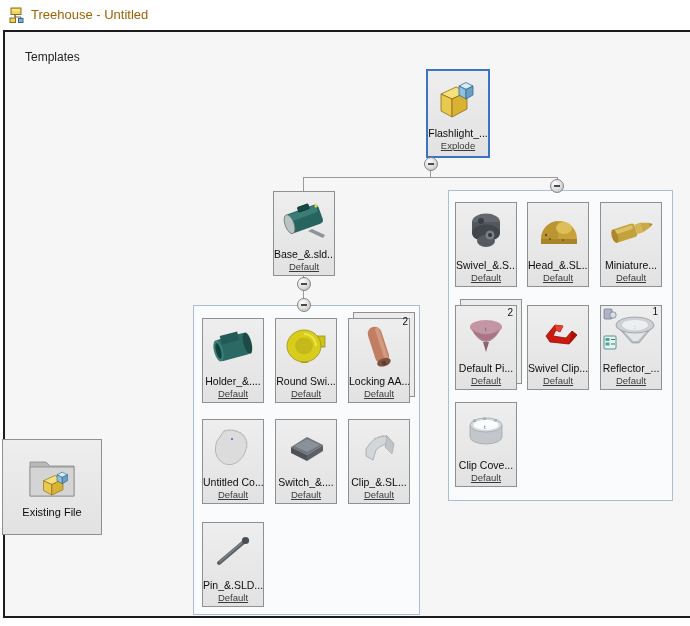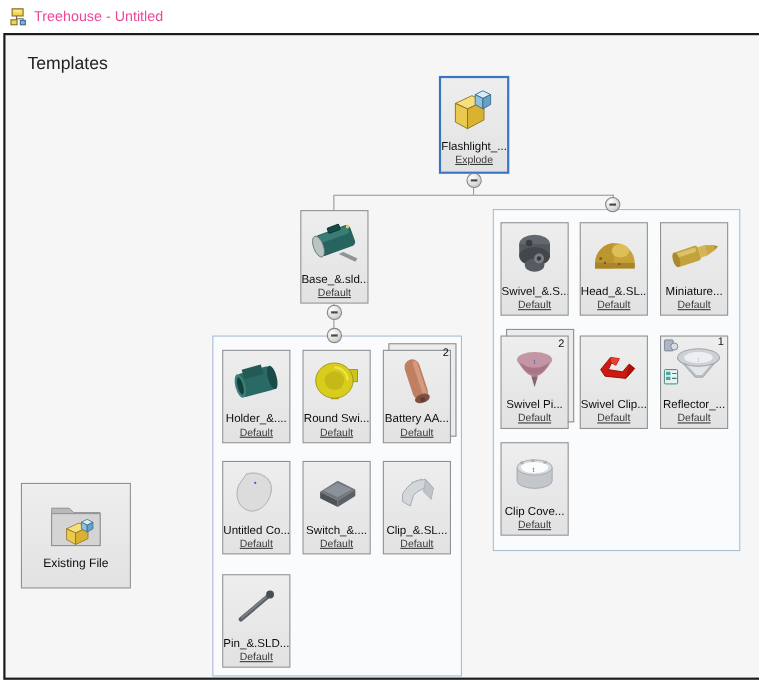"Treehouse - Untitled" .titlebar .title { color: #ec4899 -> #a16207 }
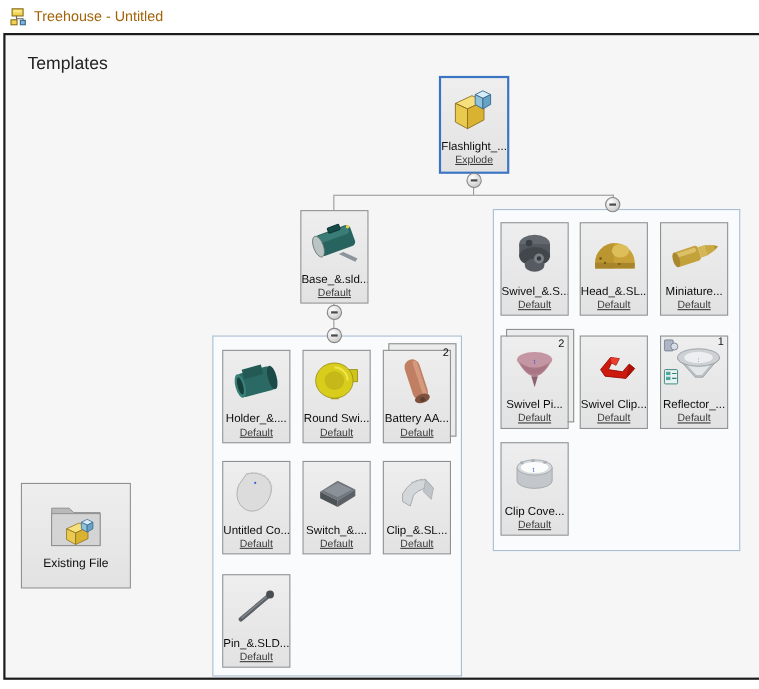"Templates" .heading { font-size: 16px -> 12px }
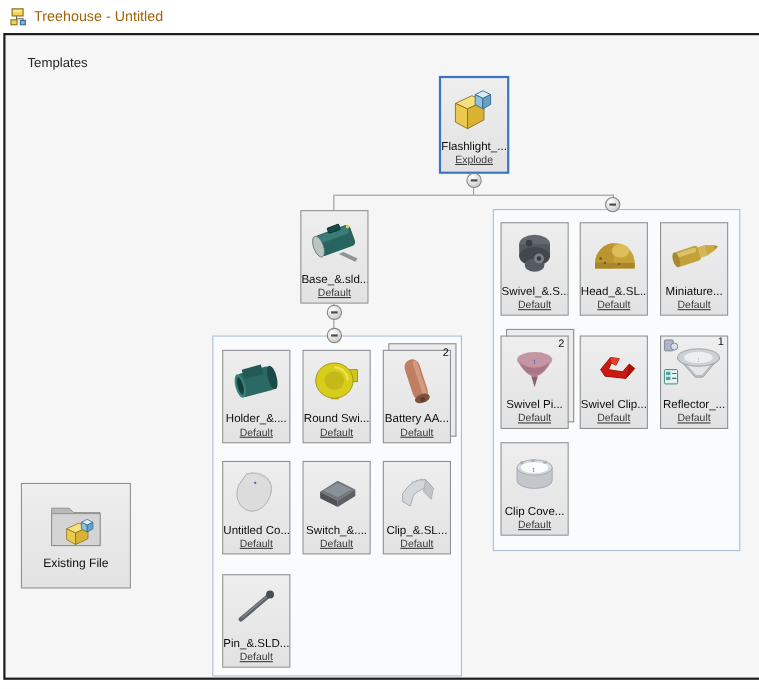"Flashlight_..." .card.selected { margin-left: none -> 27px }
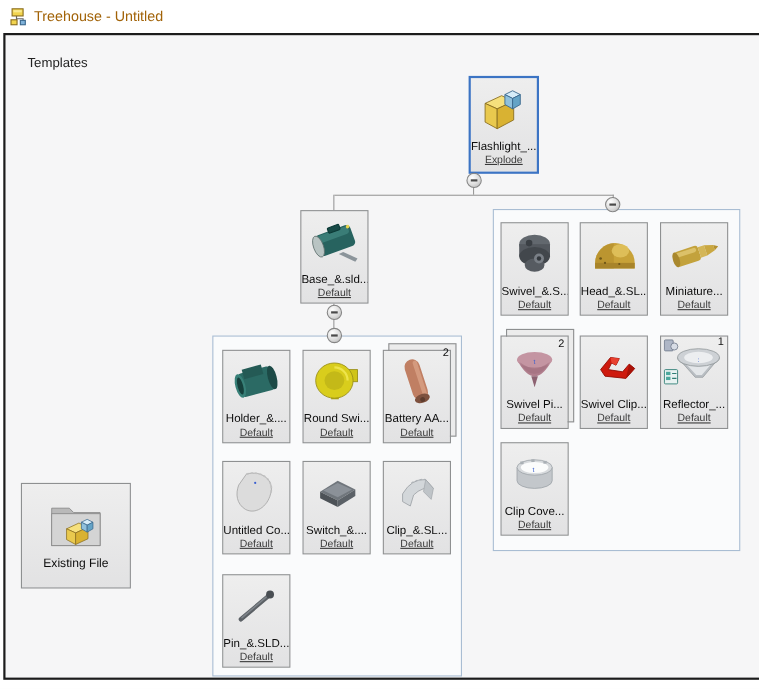"Swivel Pi..." div.clabel { text: Swivel -> Default }
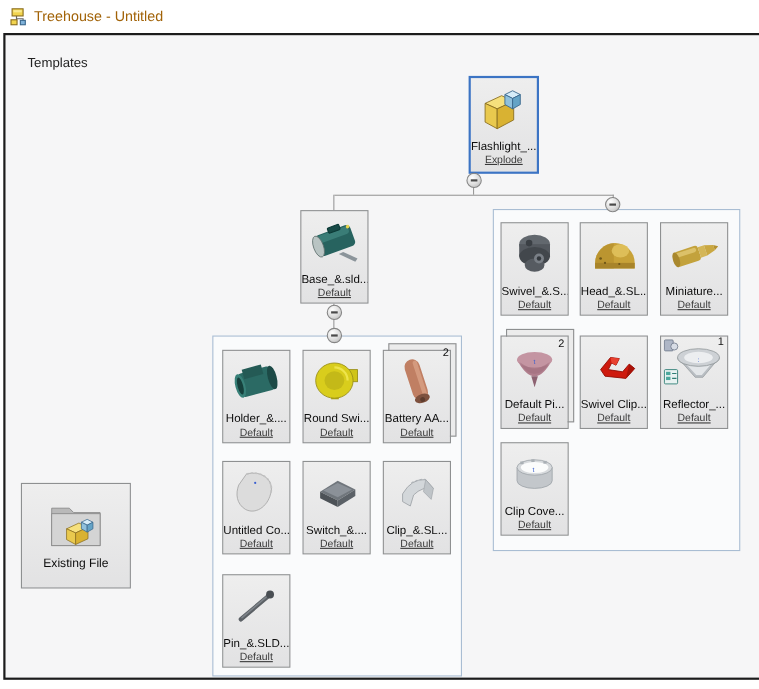"Battery AA..." div.clabel { text: Battery -> Locking }
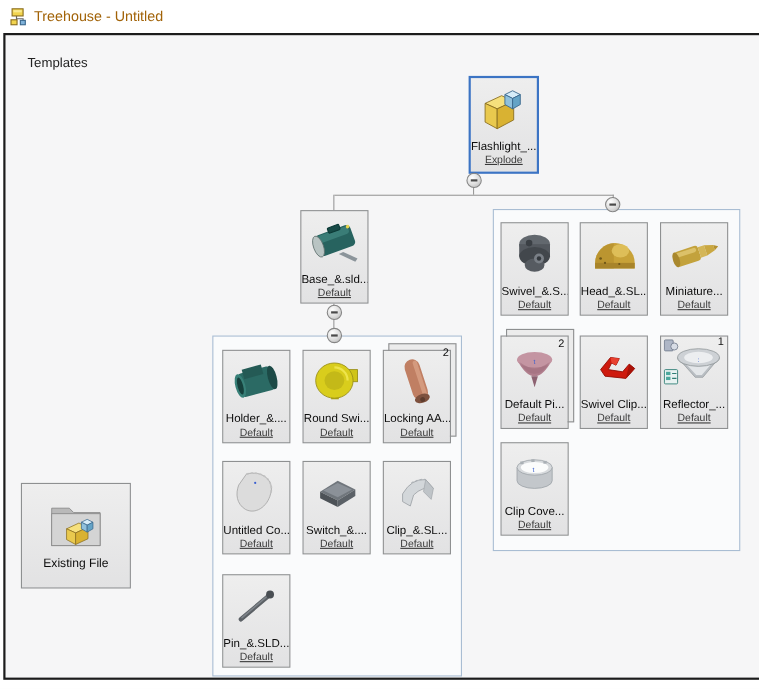"Existing File" .existing { left: 19px -> 2px }
